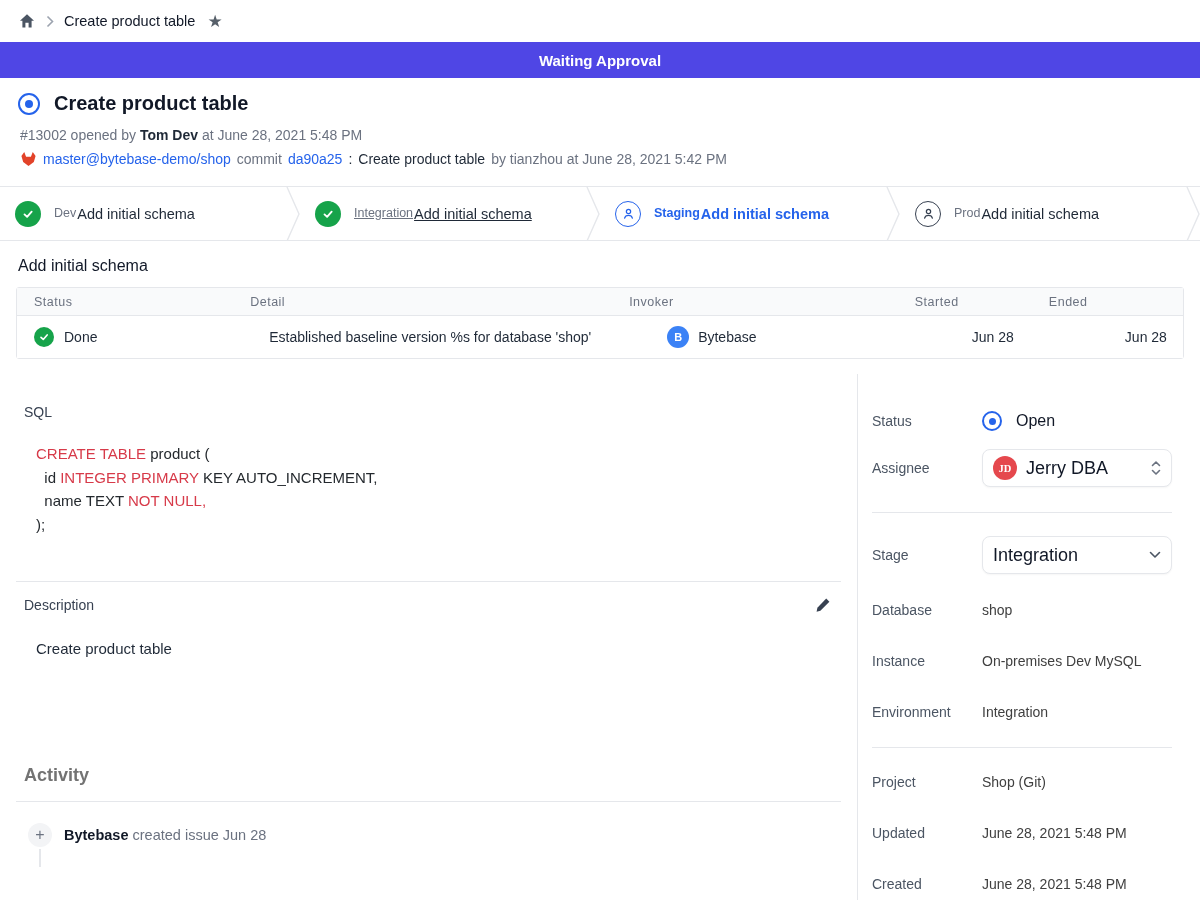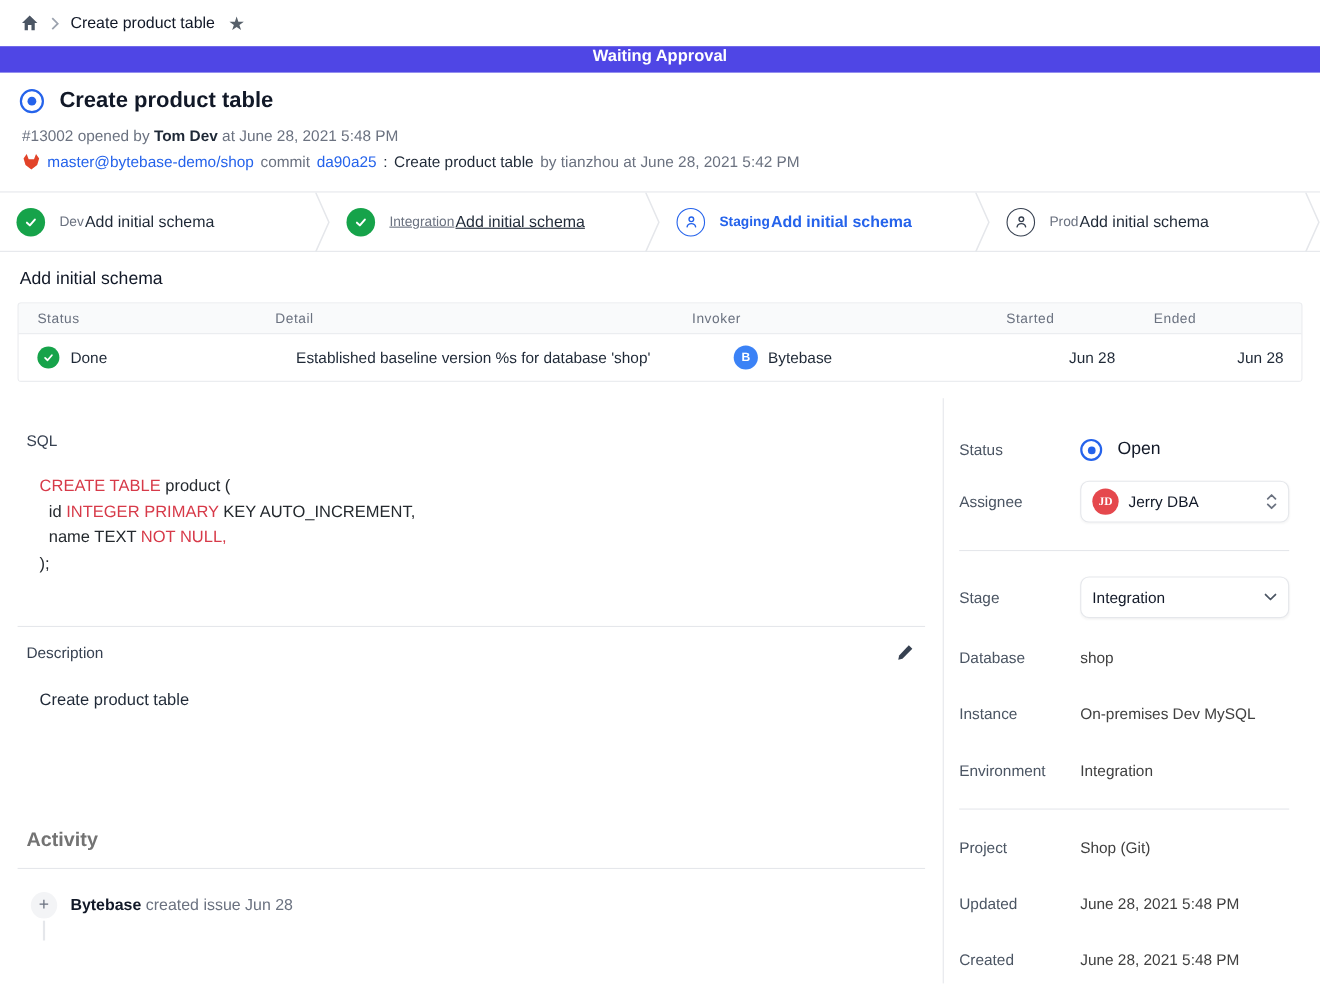"Waiting Approval" .banner { align-items: flex-start -> center; height: 24px -> 36px }
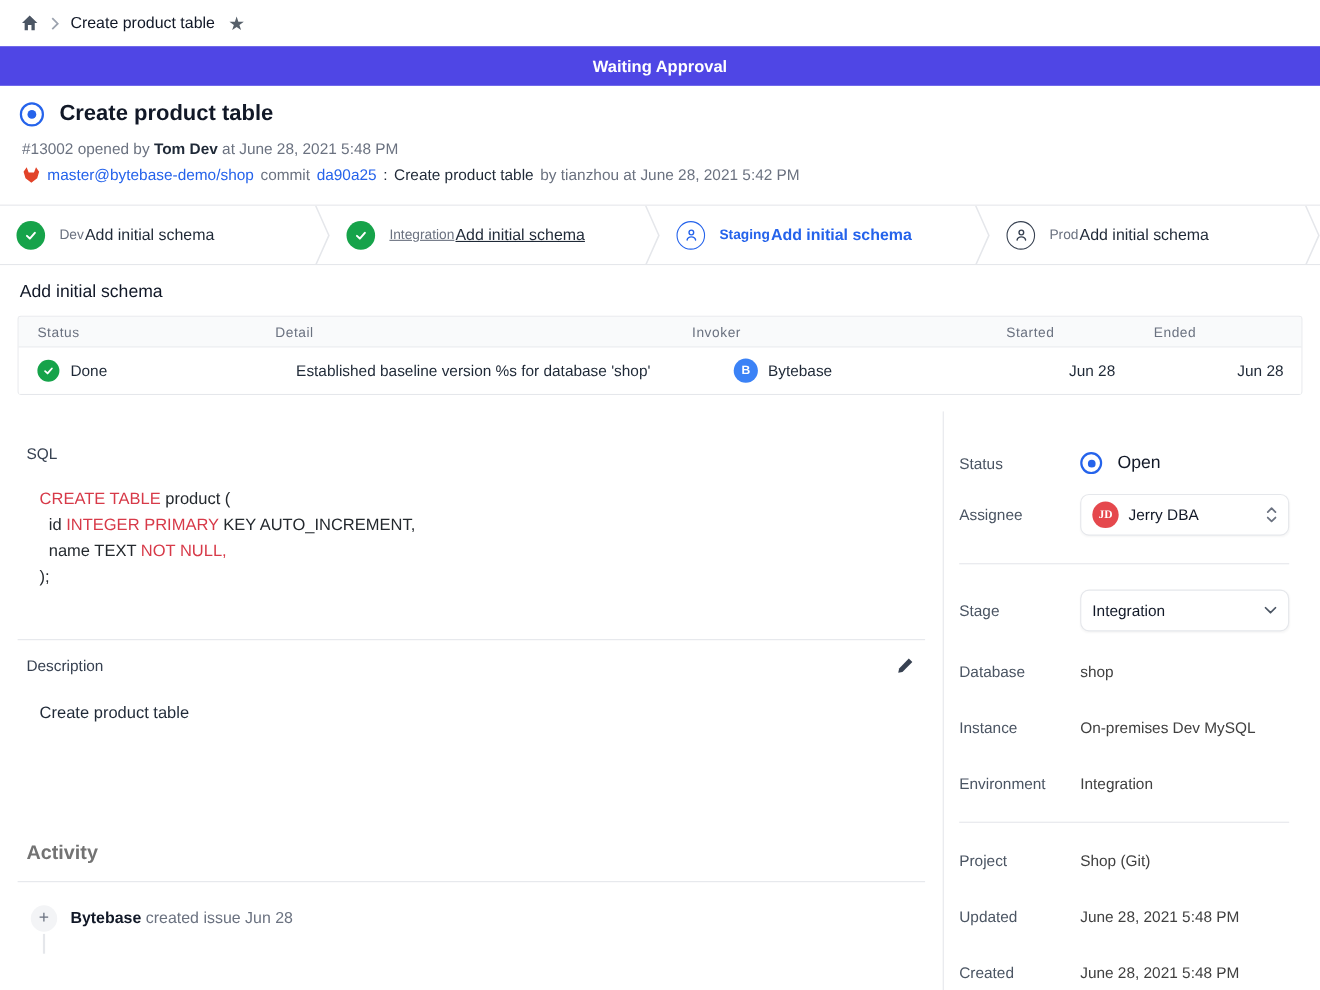"Jerry DBA" .select-box .sel-text { font-size: 14px -> 18px }
